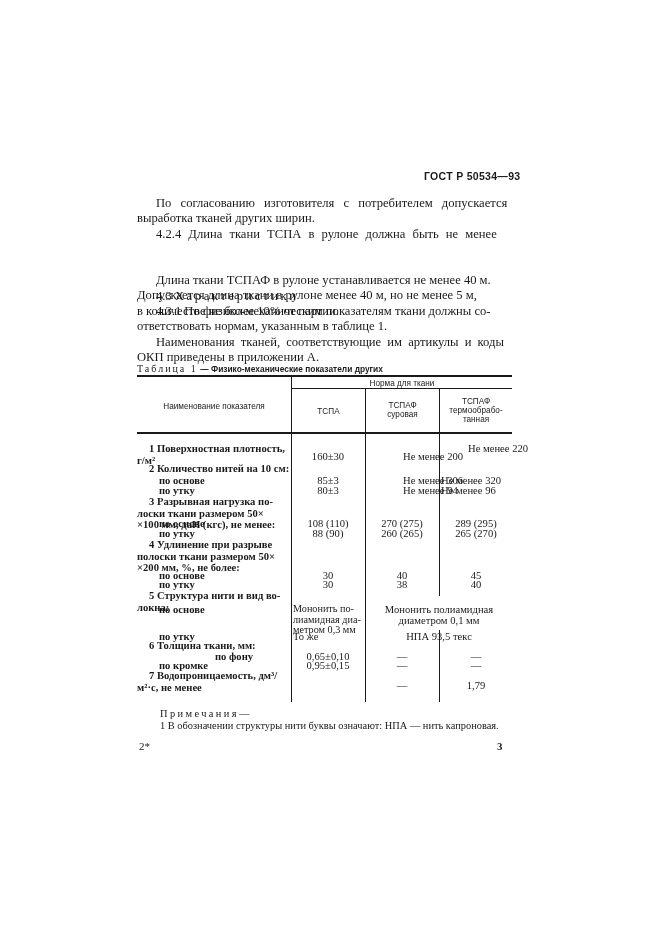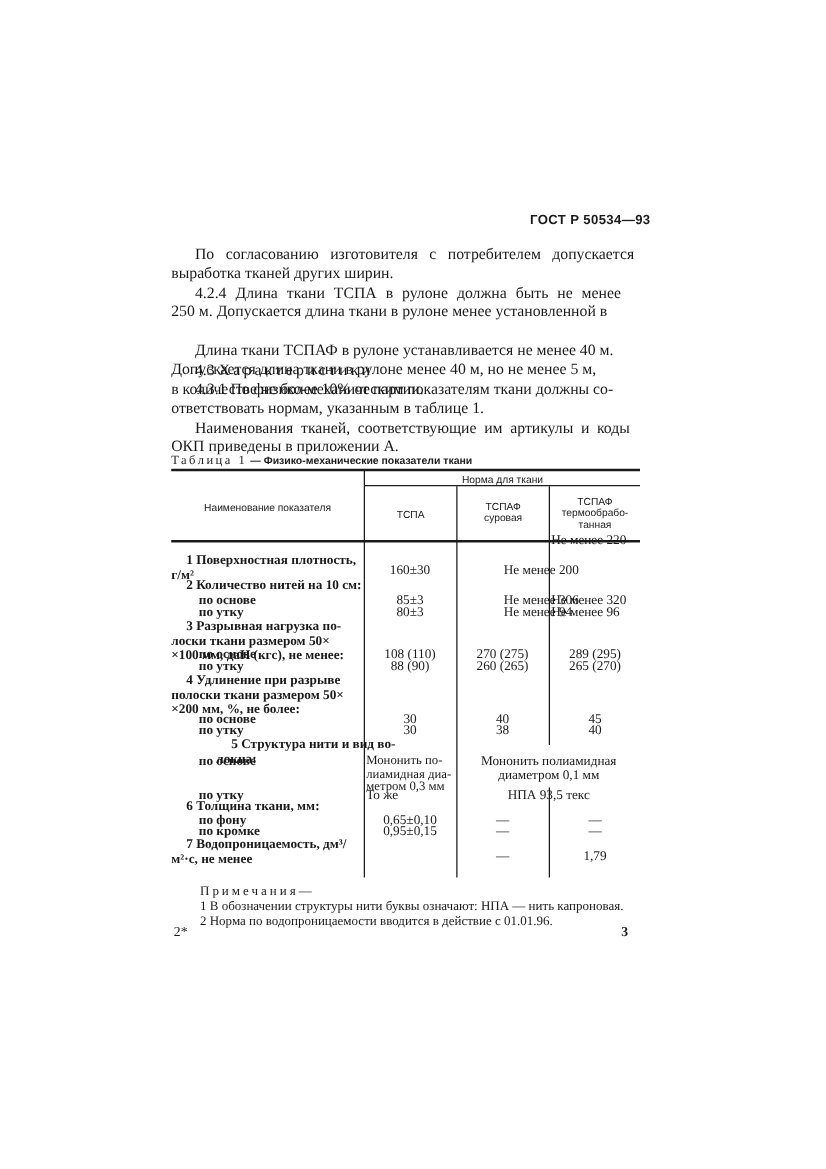"250 м. Допускается длина ткани" span.ln { html: <span>250 м. Допускается длина ткани в рулоне менее установленной в</span> -> none }
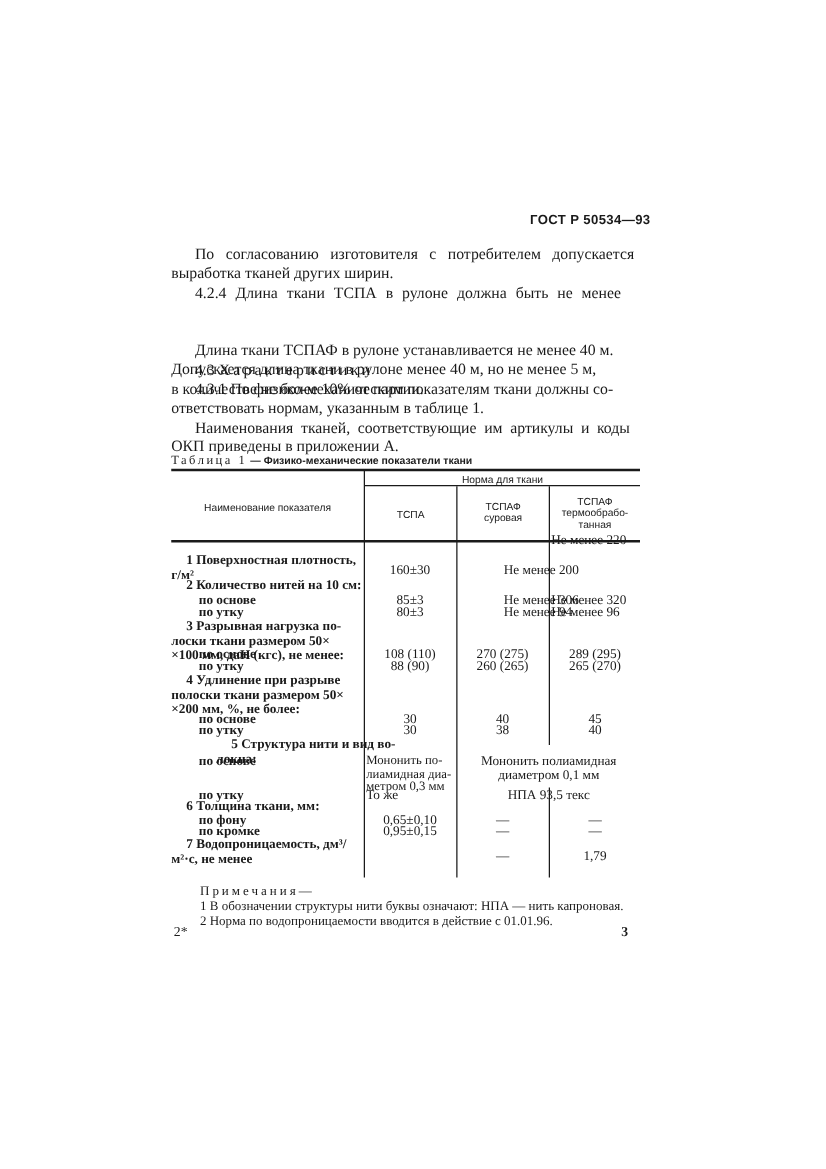"— Физико-механические показатели ткани" span.ttl { text: ткани -> других }
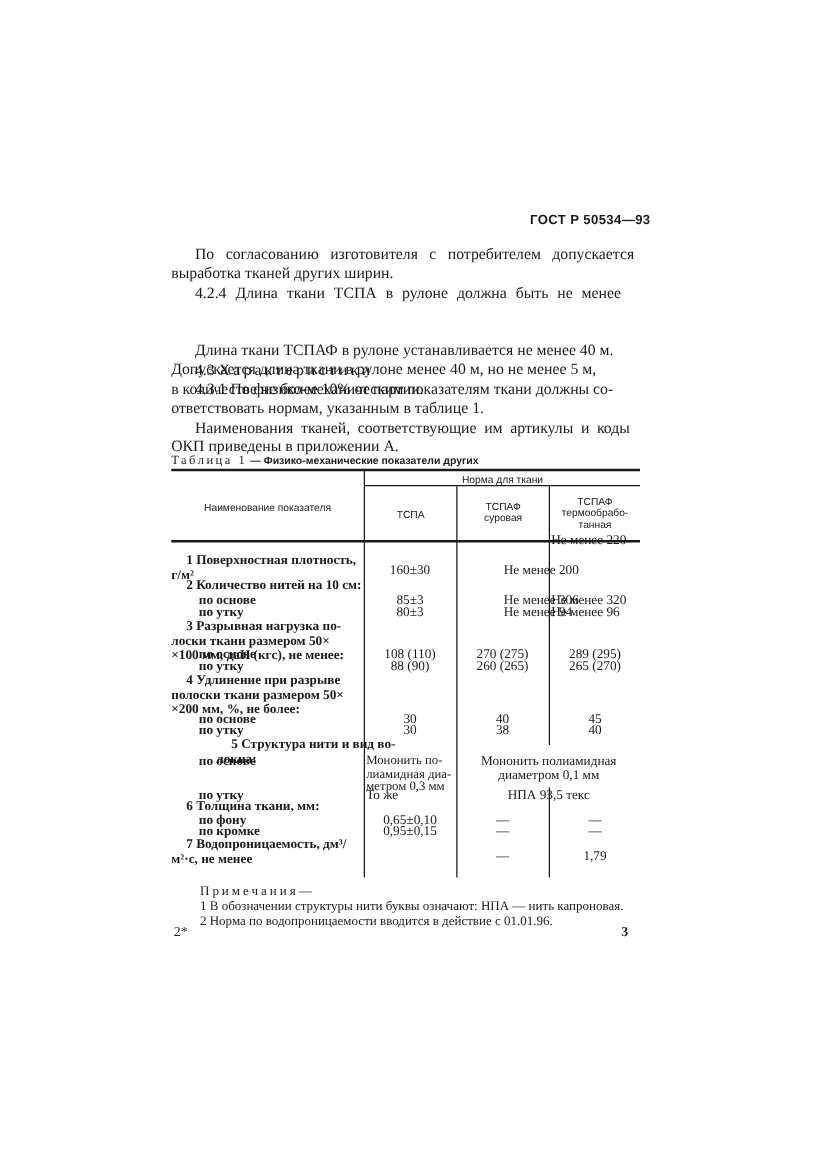"Не менее 220" div.cell { margin-left: none -> 27px; top: 427px -> 443px }
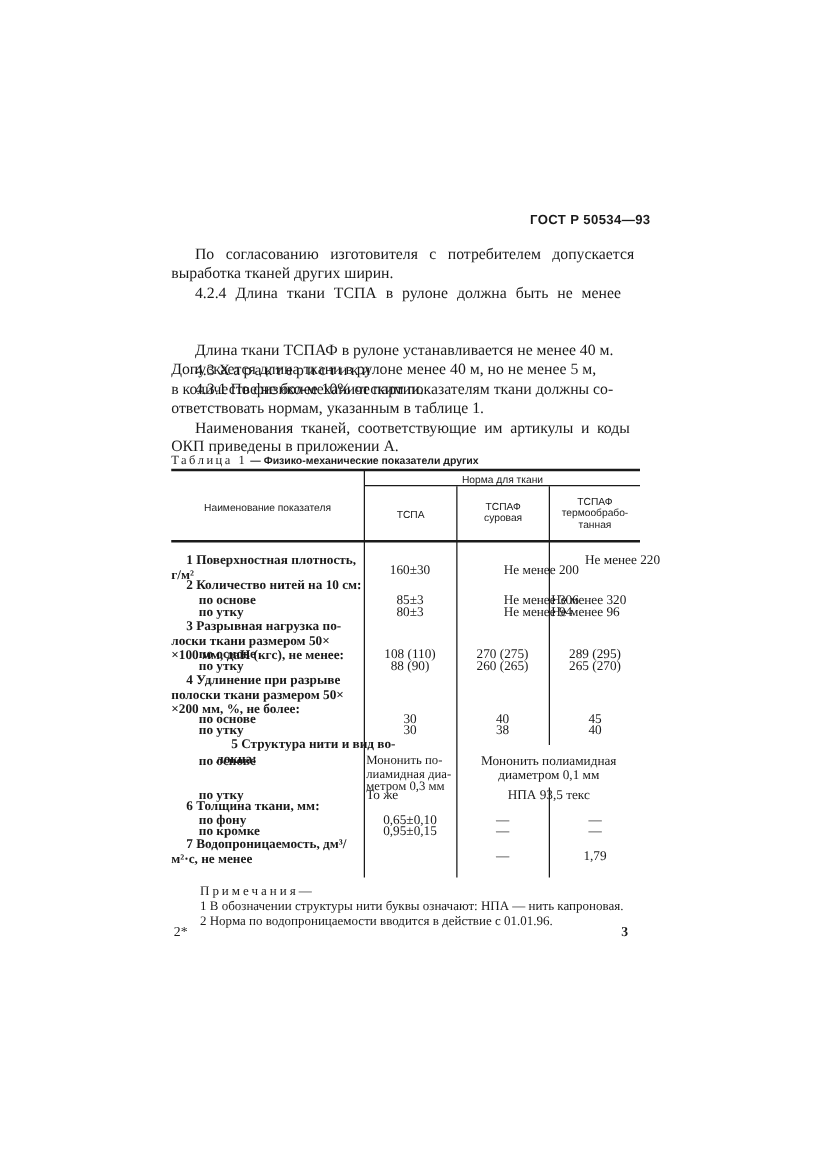"5 Структура нити и вид" div.cell { margin-left: 36px -> none }
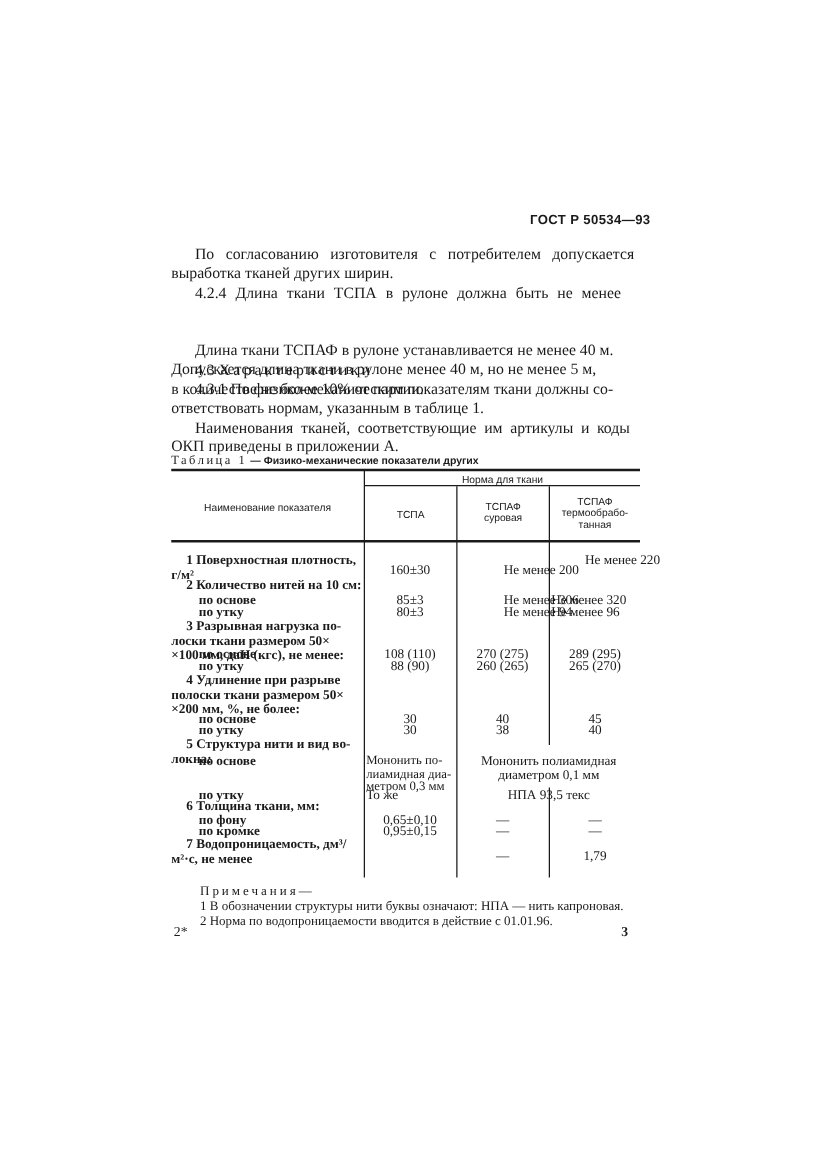"по фону" div.cell { text-align: none -> center }
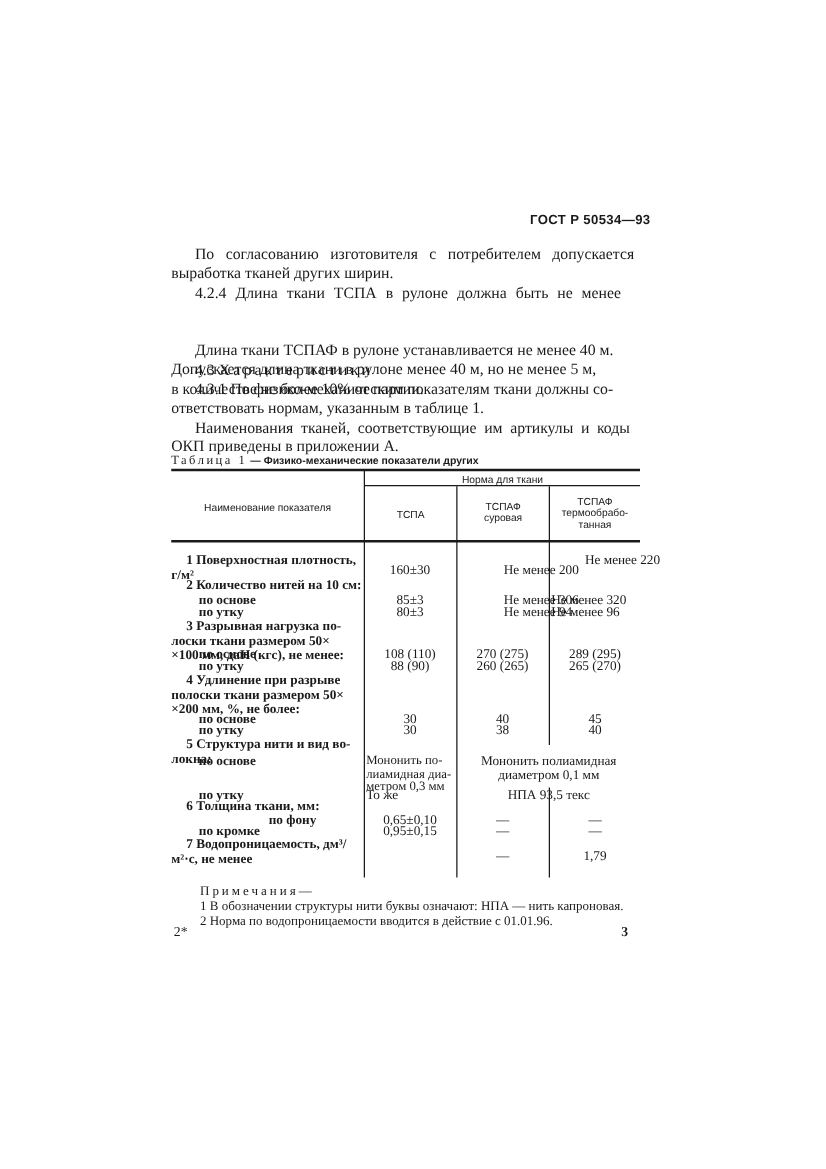"2 Норма по водопроницаемости вводится" div { html: <div>2 Норма по водопроницаемости вводится в действие с 01.01.96.</div> -> none }
